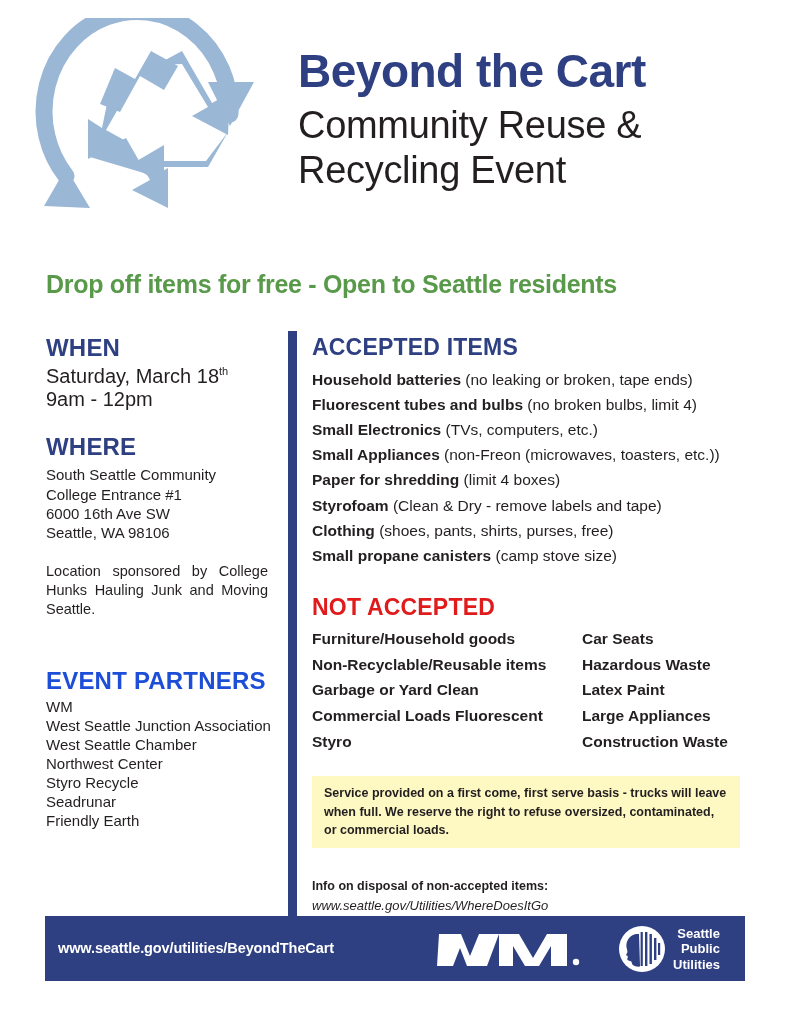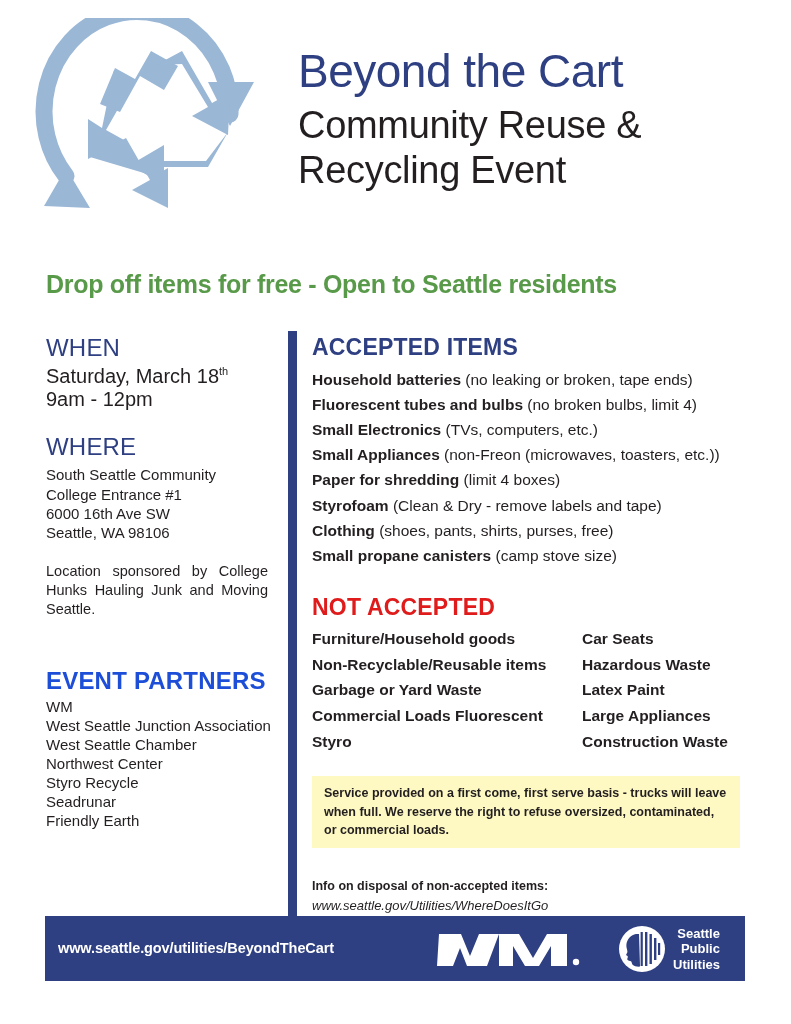"Beyond the Cart" .title-main { font-weight: normal -> bold }
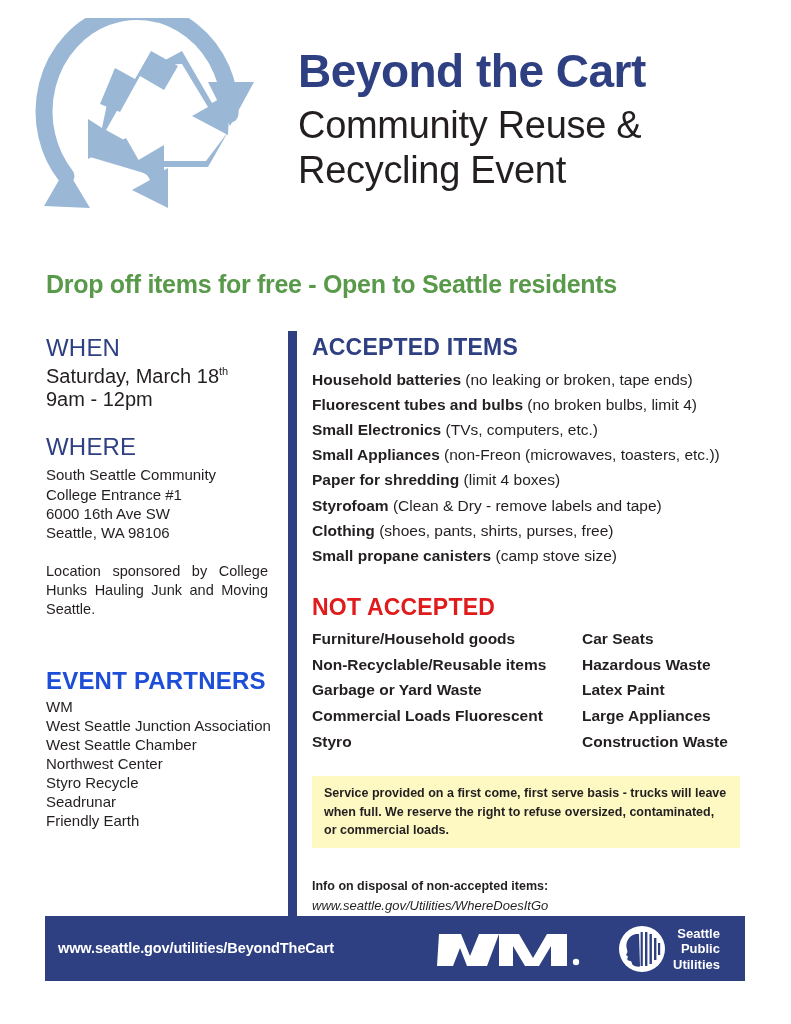"WHEN" .sec-head { font-weight: normal -> bold }
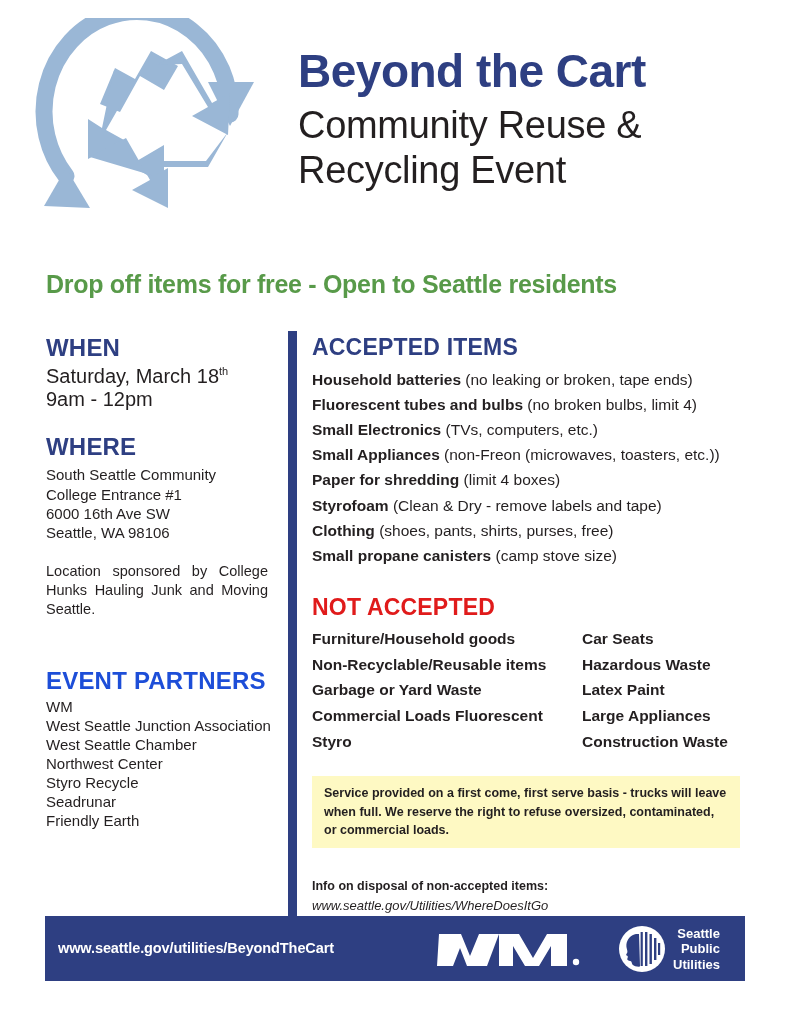"Garbage or Yard Waste" div.notacc-line { text: Waste -> Clean }
